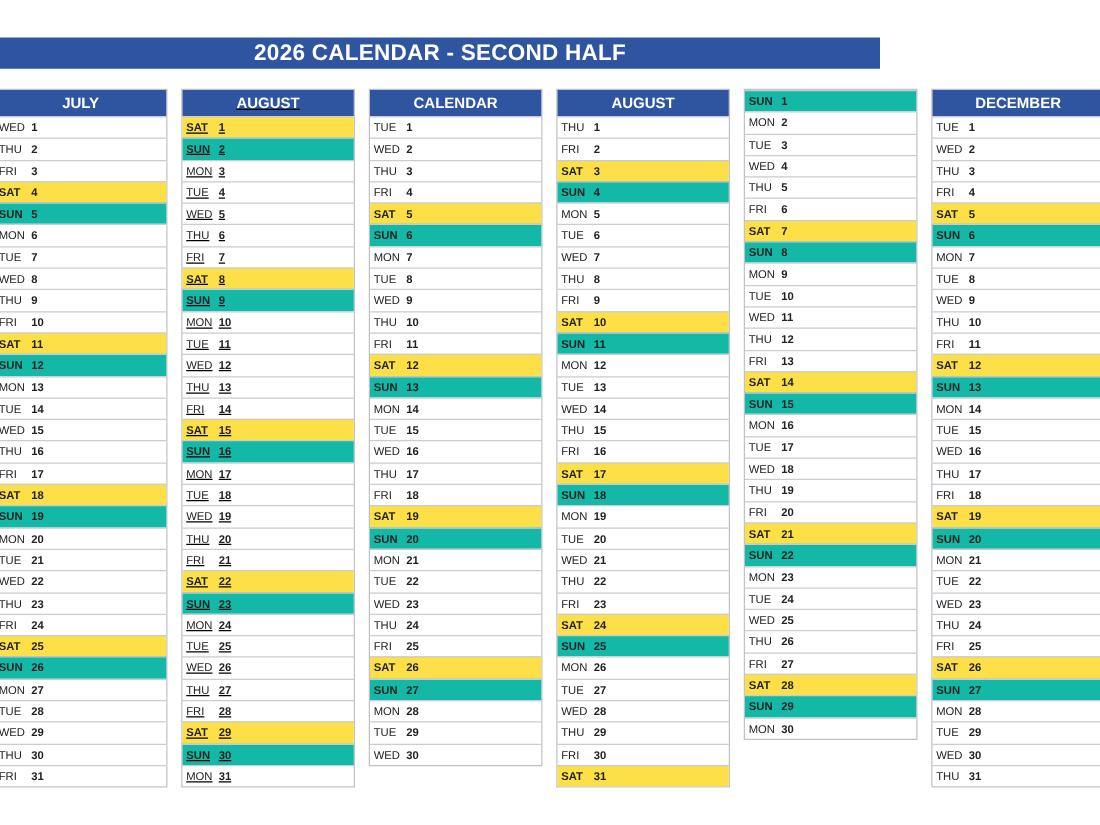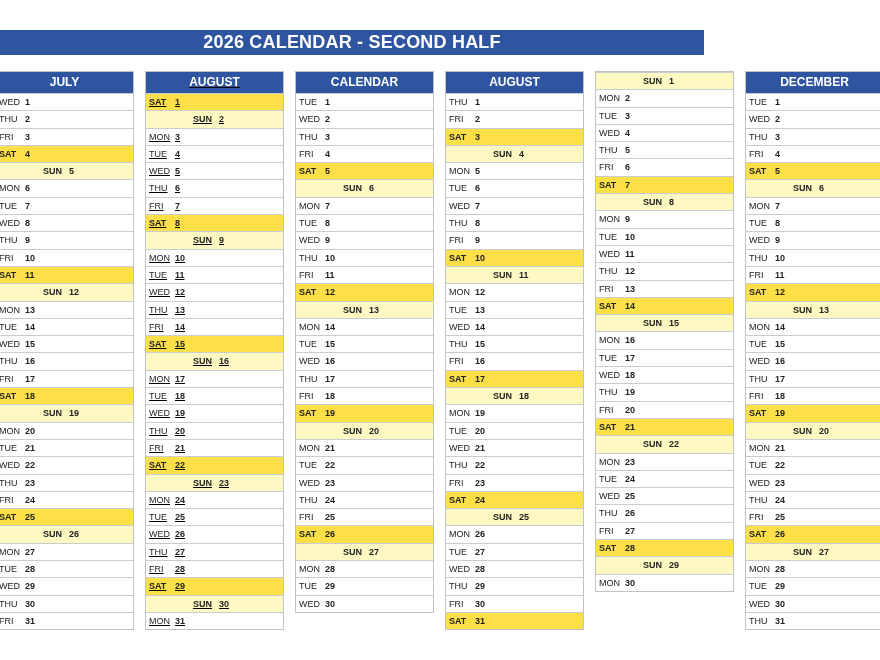"SUN" .row.sun { background: #fef9c3 -> #14b8a6; padding-left: 44px -> none }
